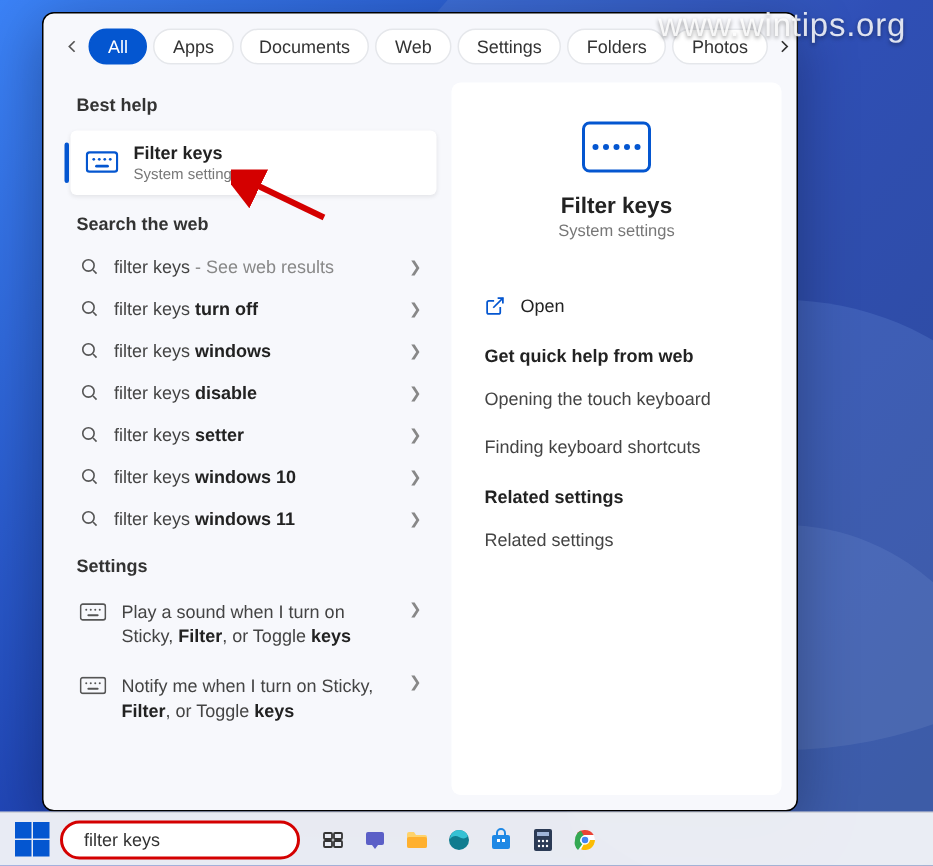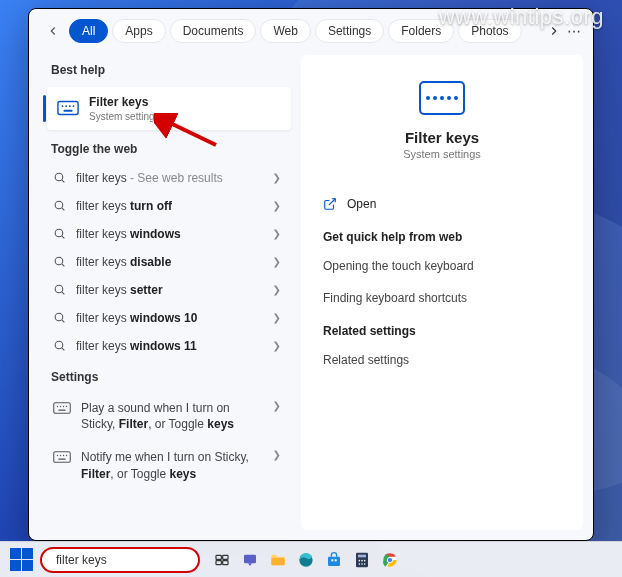"All" .search-panel { width: 566px -> 504px }
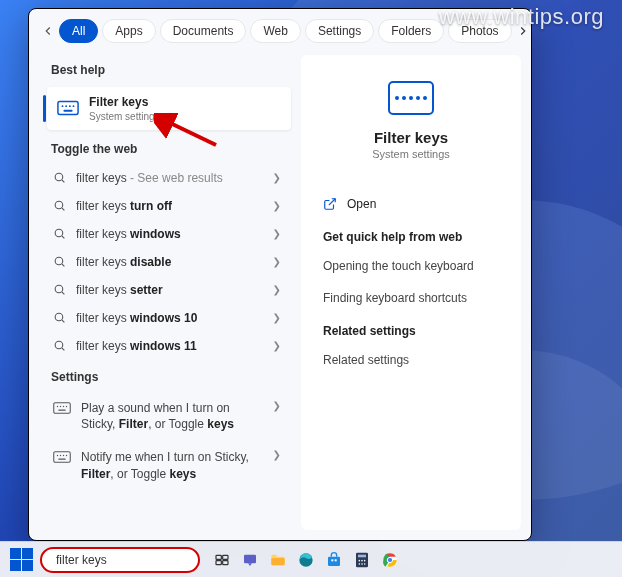"Toggle the web" div.section-h { text: Toggle -> Search }
